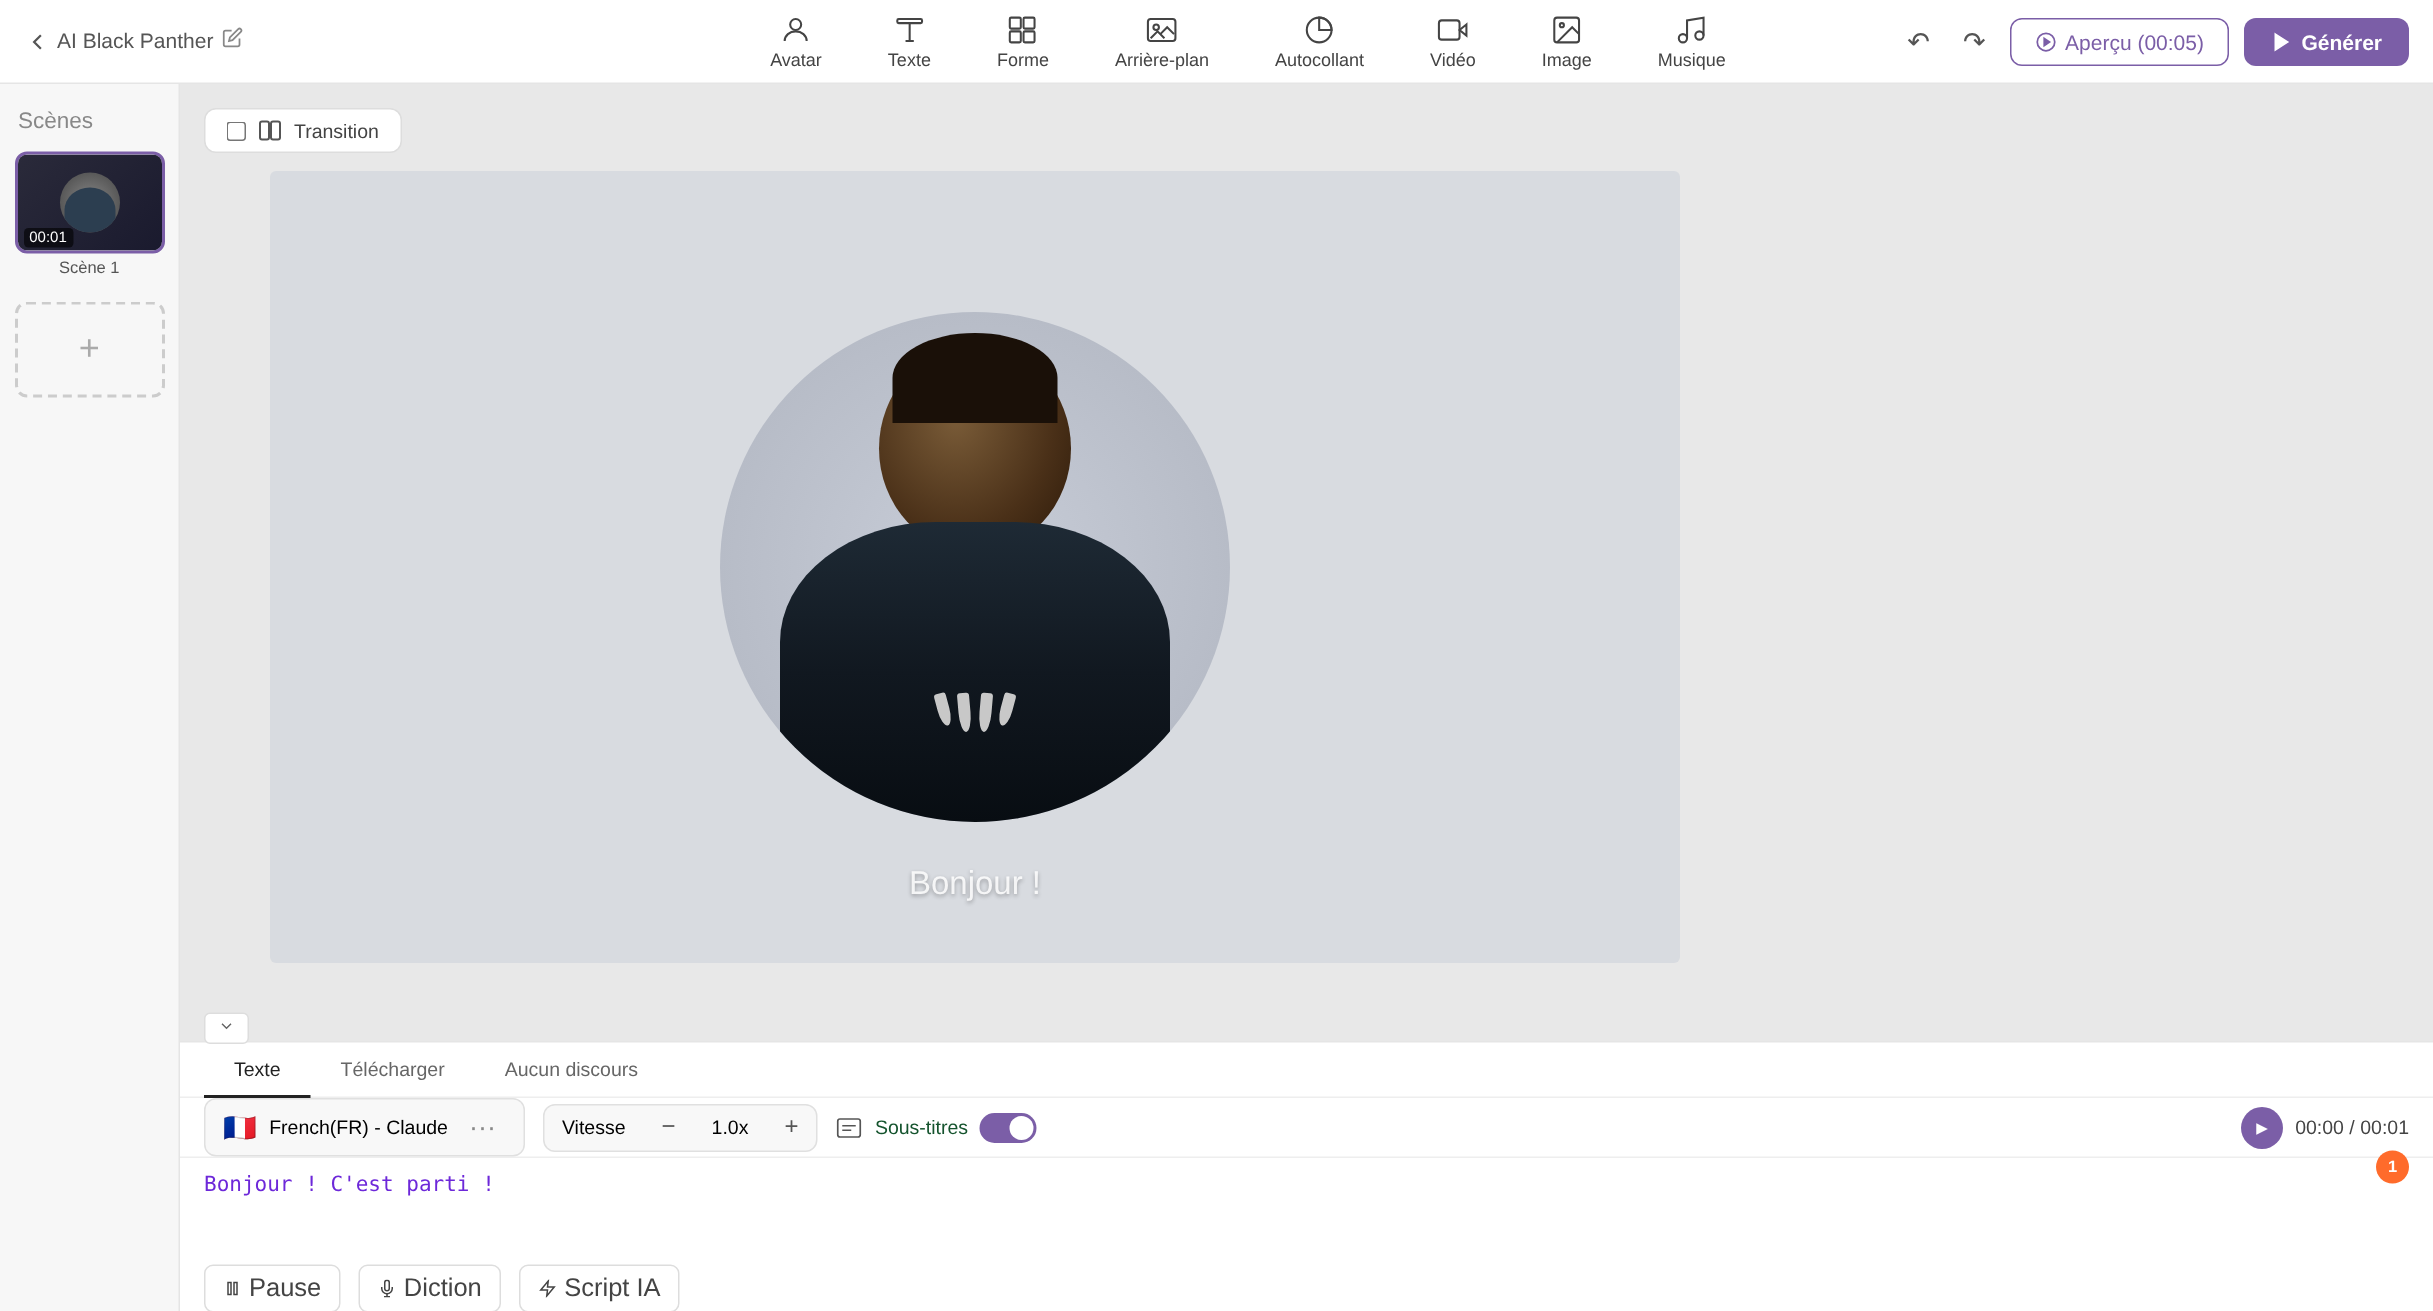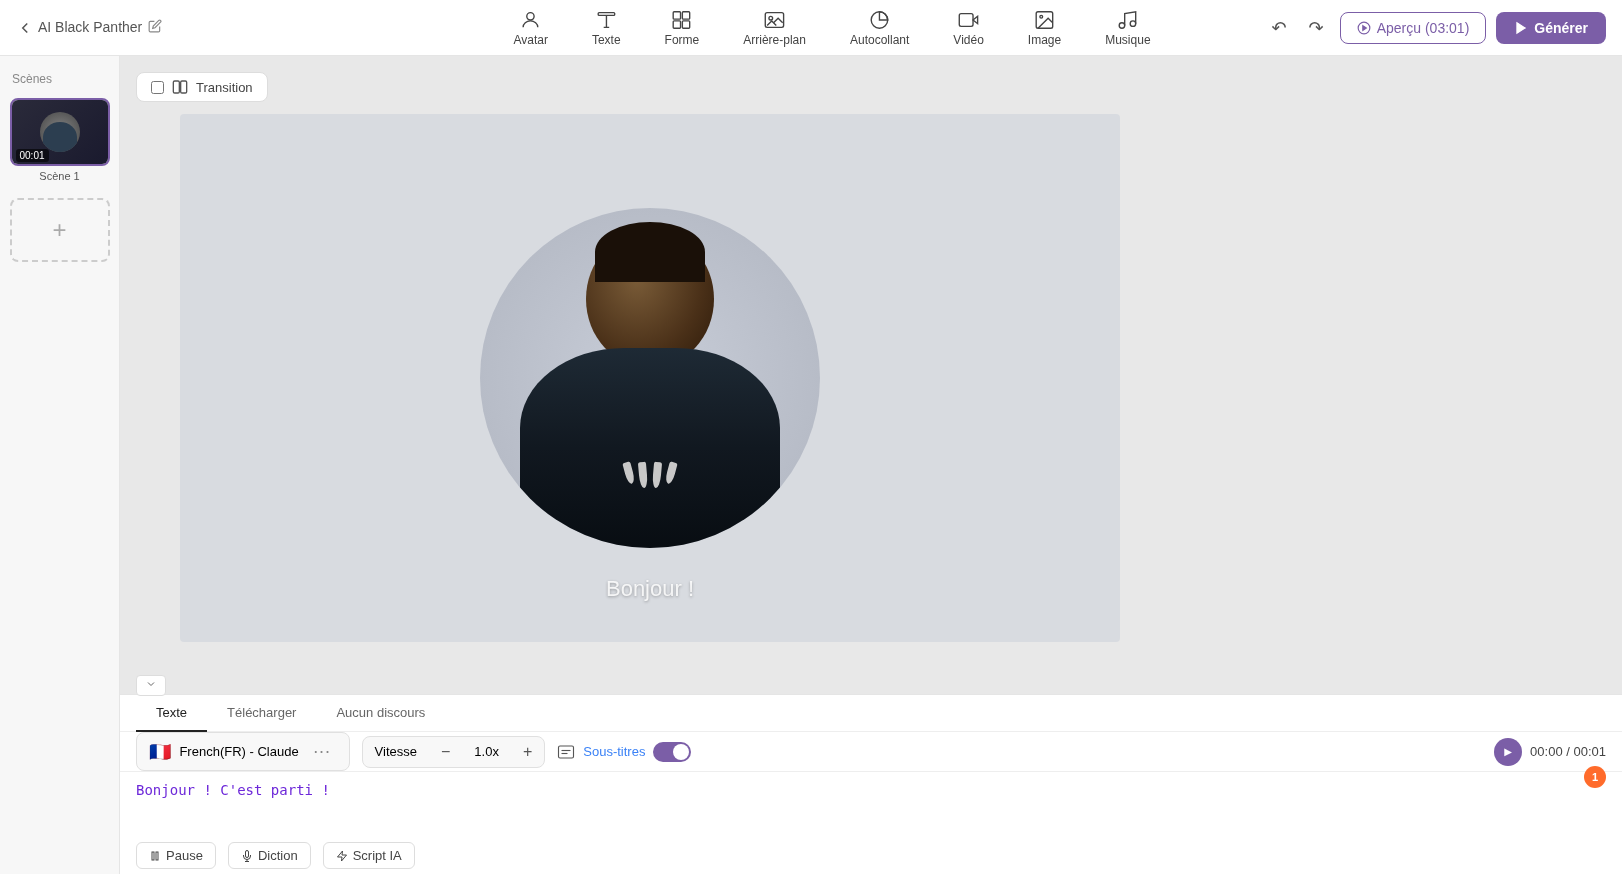"Aperçu (03:01)" span { text: 03:01 -> 00:05 }
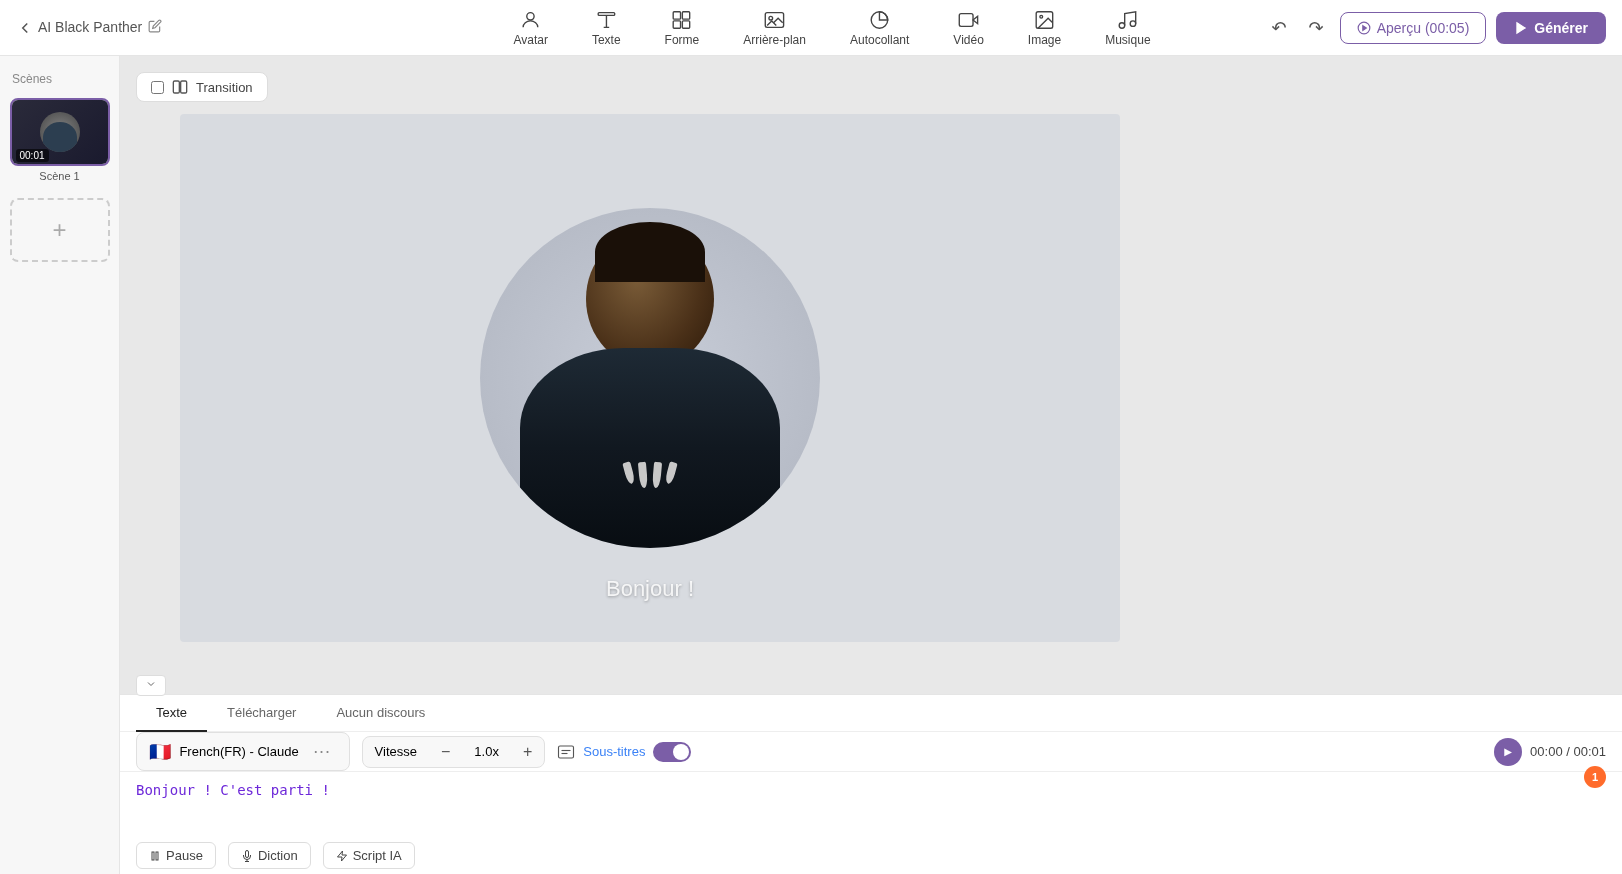"Scènes" .scenes-label { font-size: 12px -> 15px }
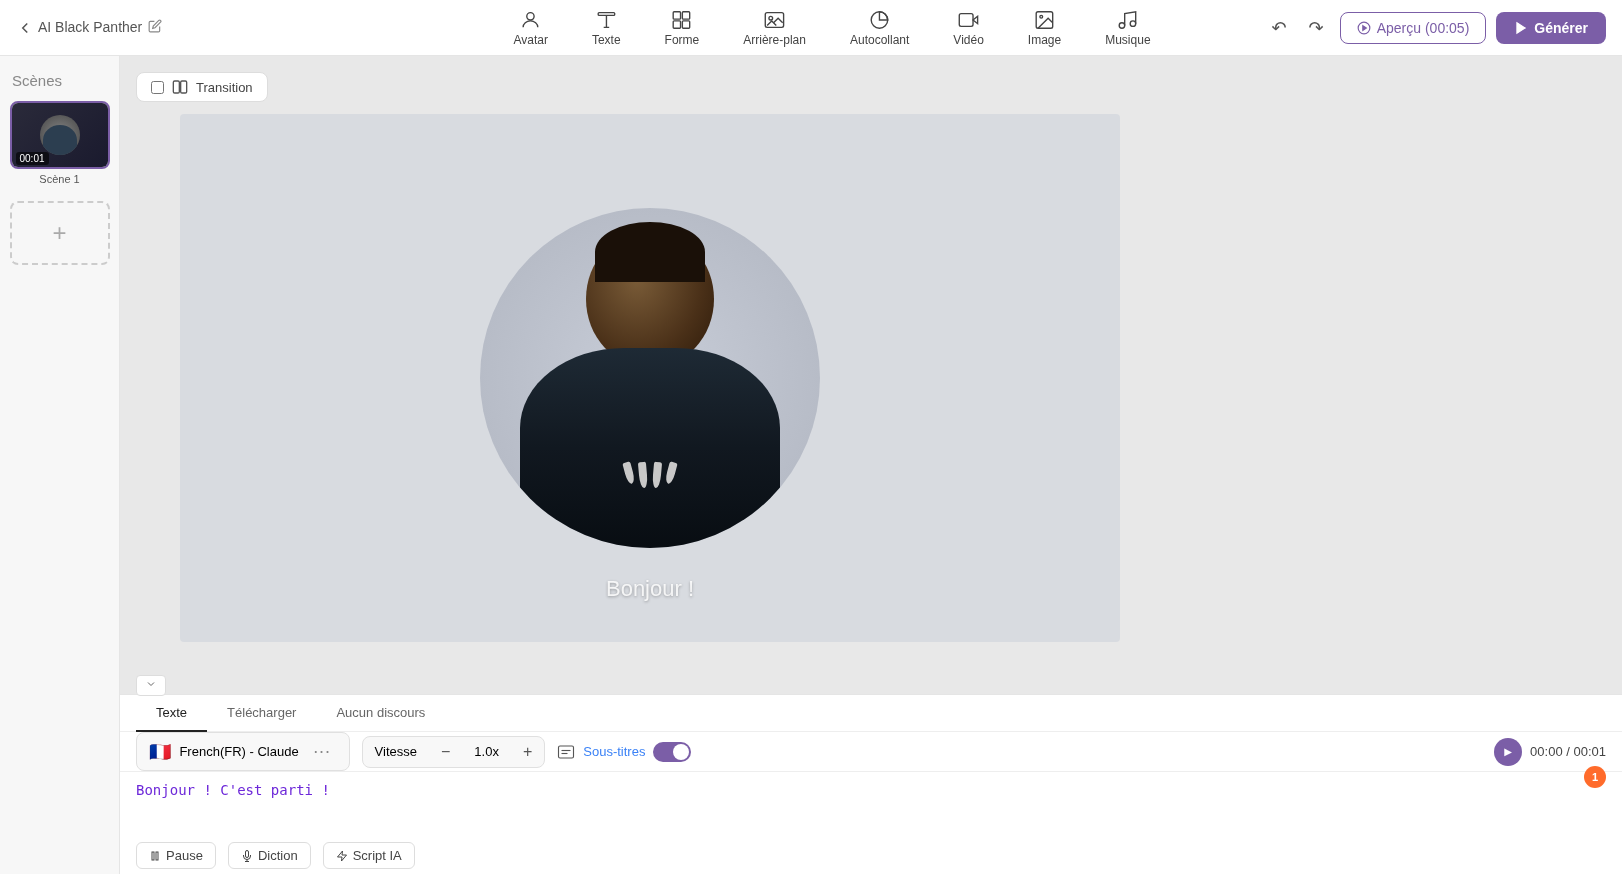"Sous-titres" .subtitles-ctrl { color: #3b82f6 -> #14532d }
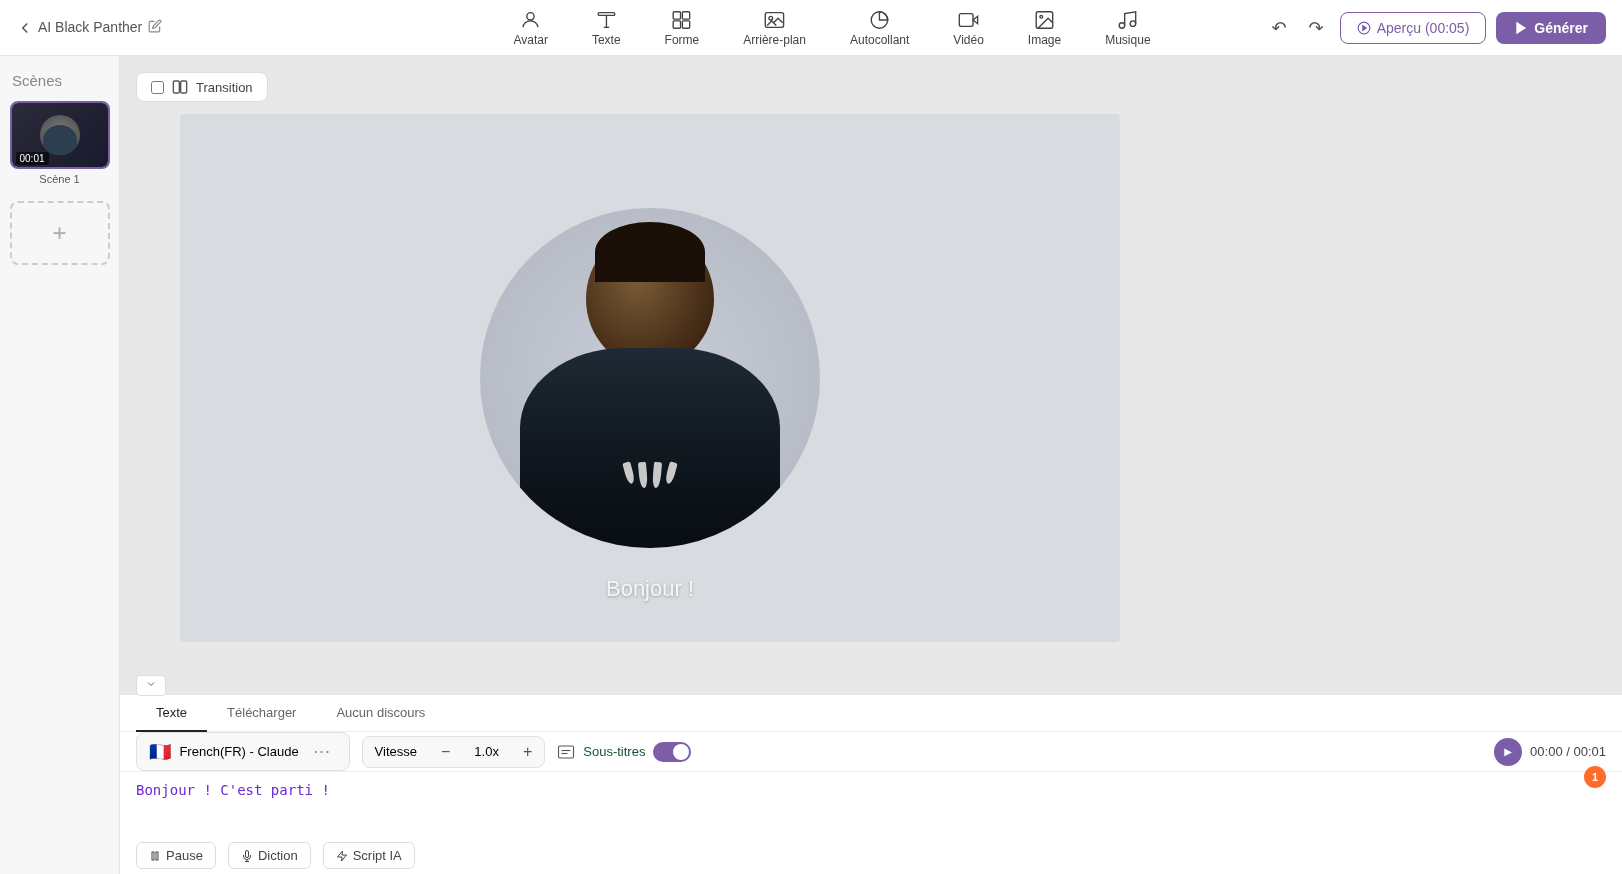"Pause" .action-btn { font-size: 13px -> 17px }
